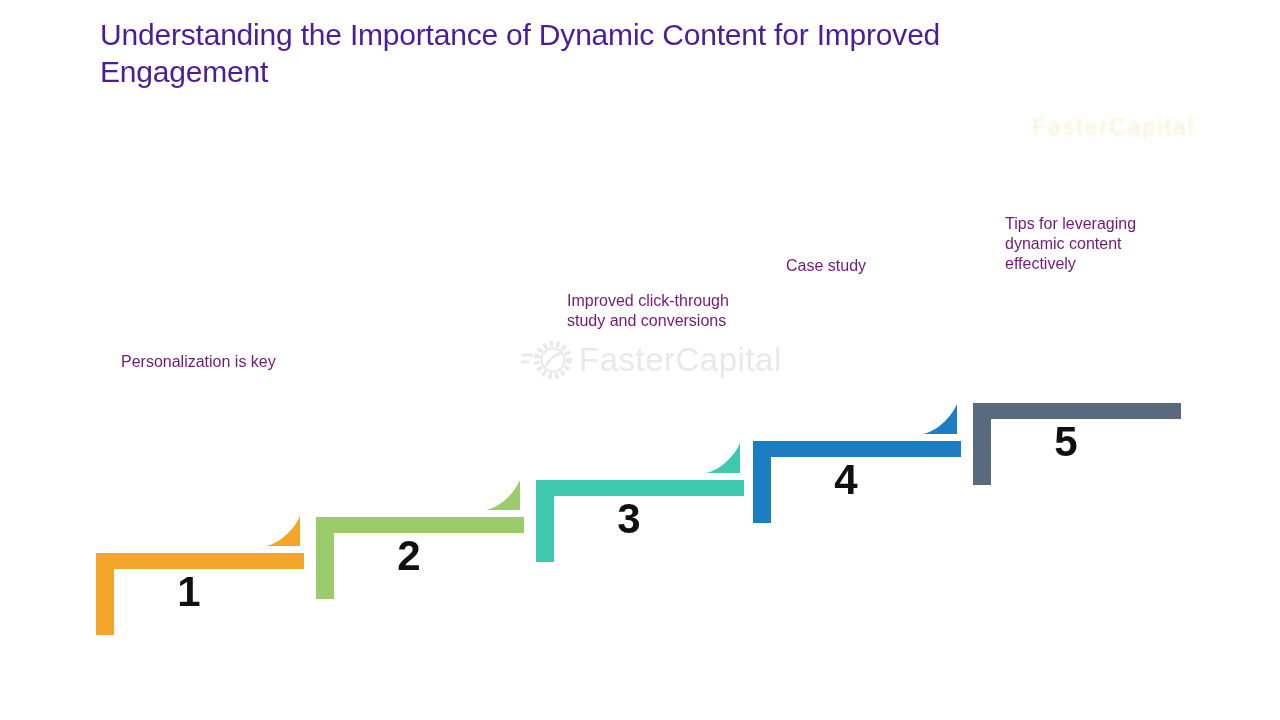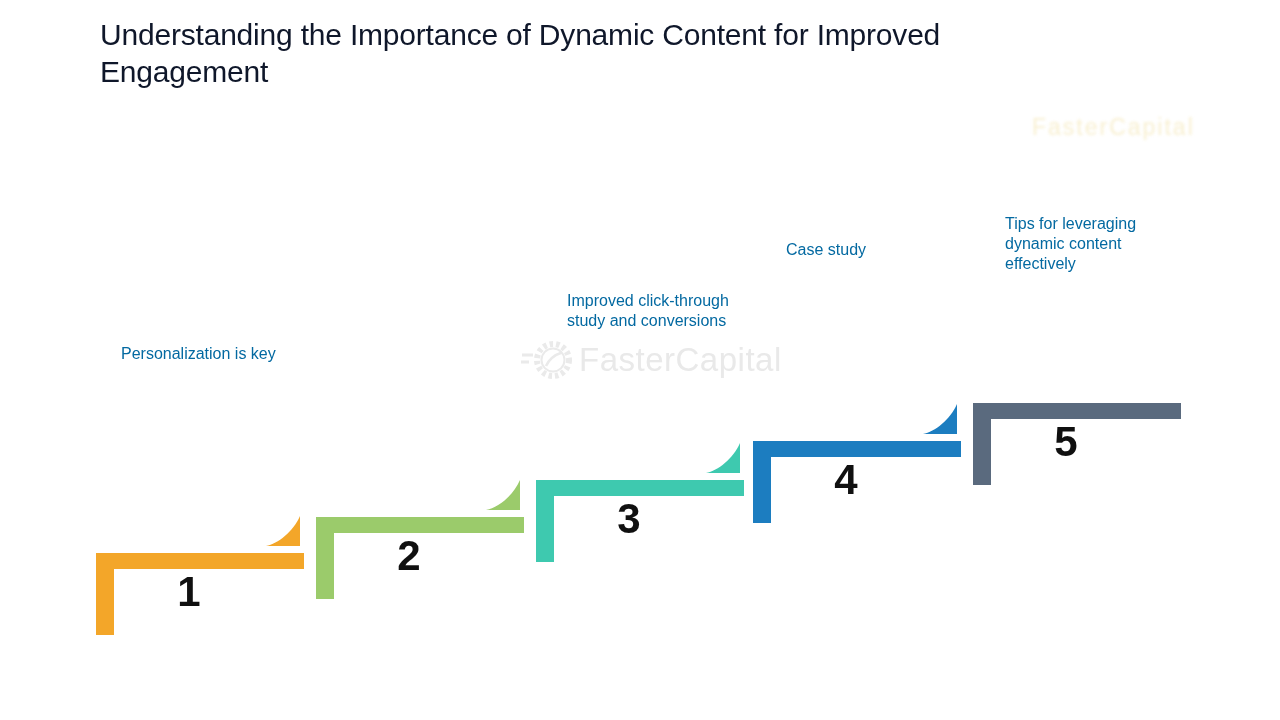"Understanding the Importance of Dynamic" .title { color: #0f172a -> #4c1d95 }
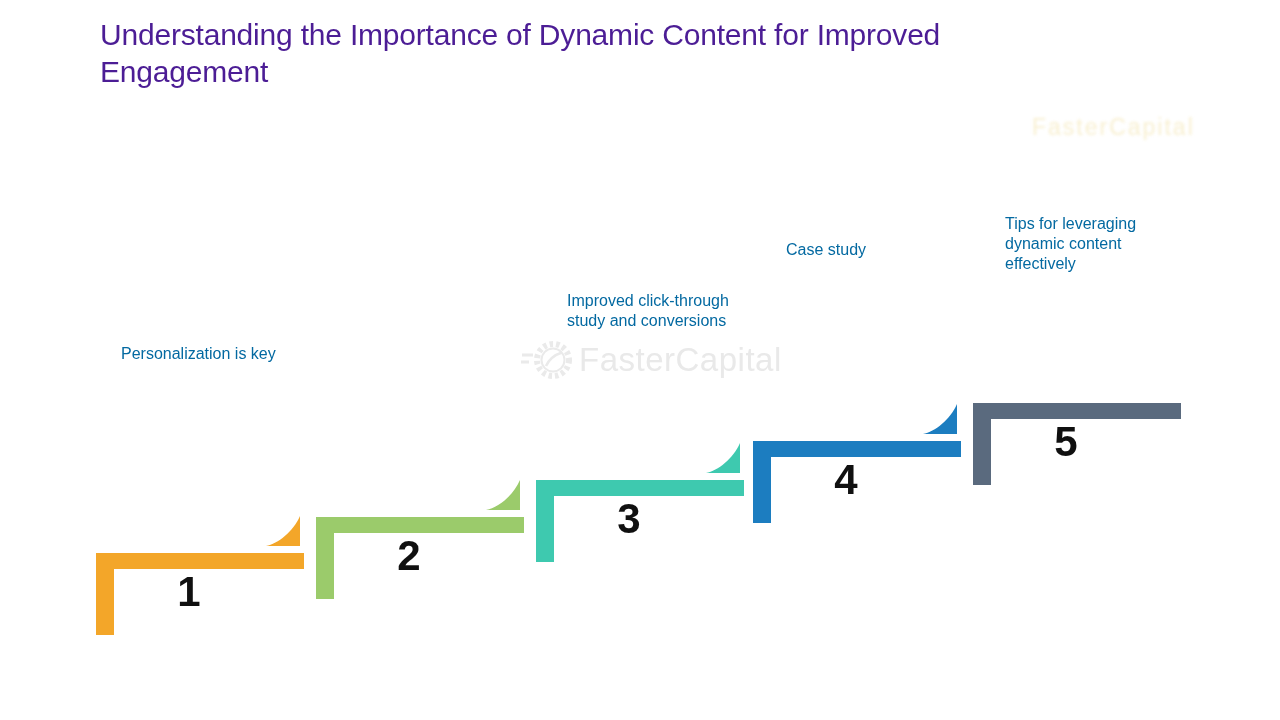"Tips for leveraging" .step-label { color: #0369a1 -> #701a75 }
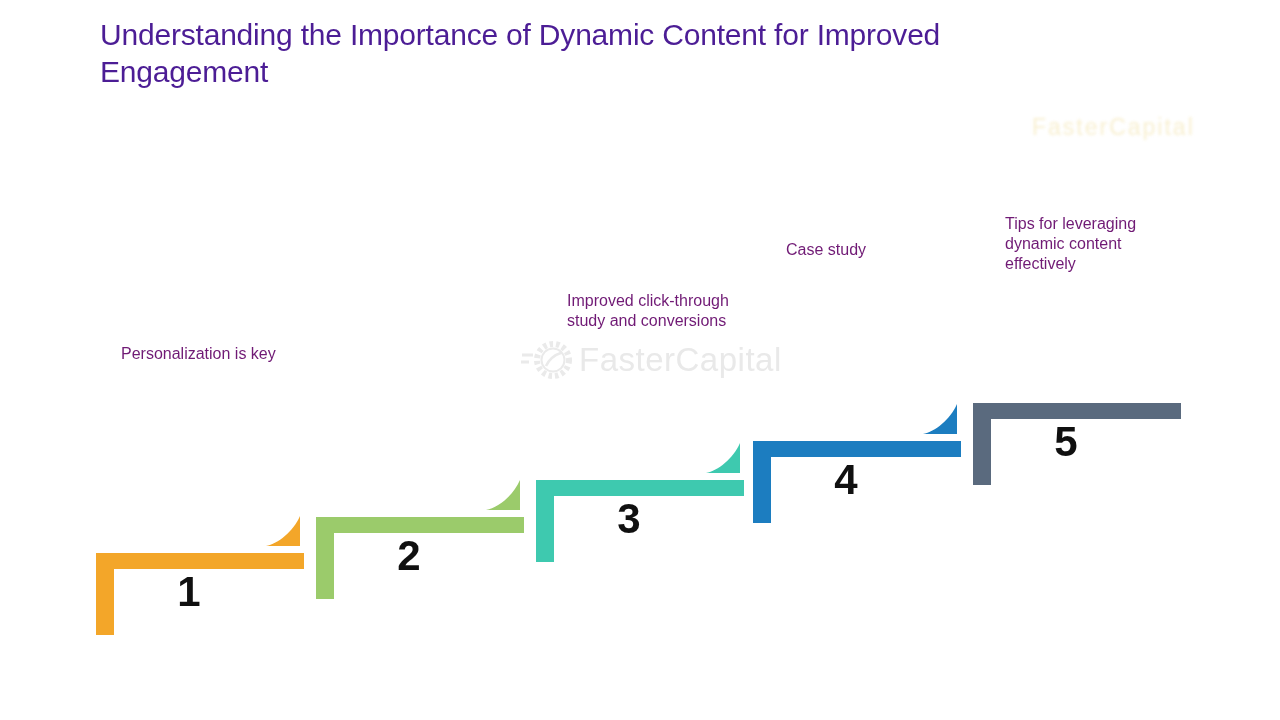"Case study" div.step-label { top: 240px -> 256px }
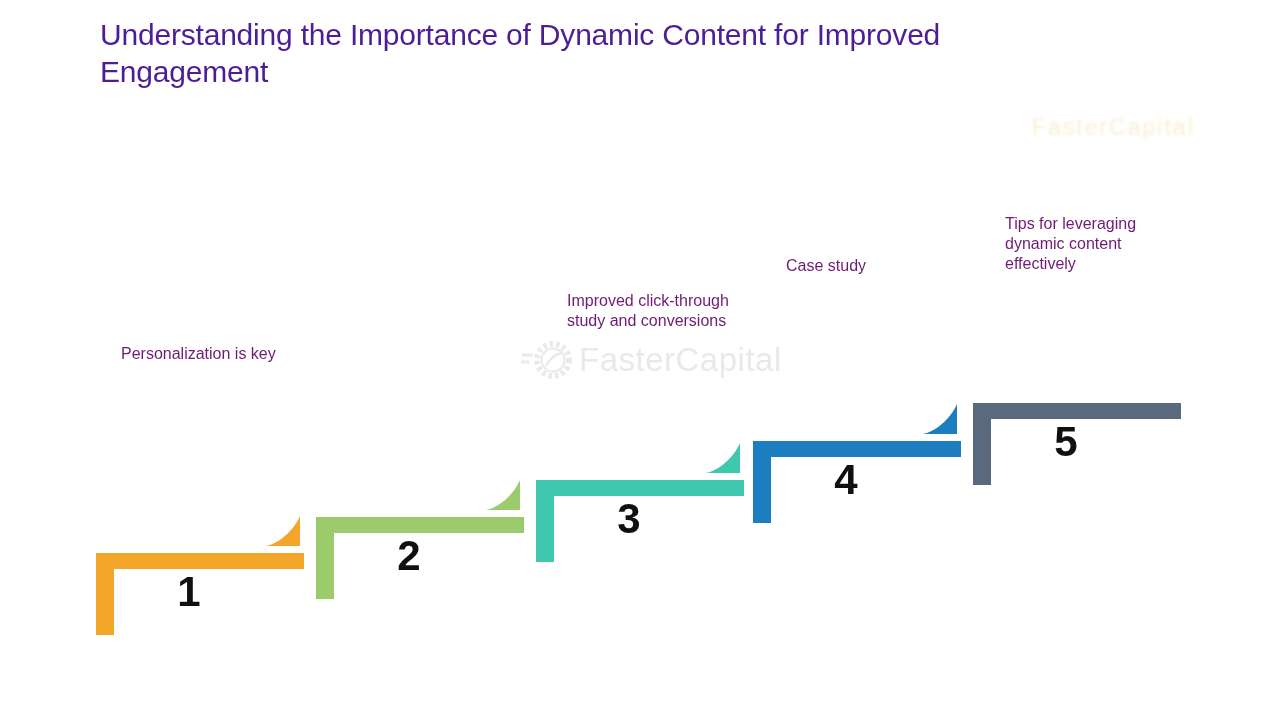"Personalization is key" div.step-label { top: 344px -> 352px }
